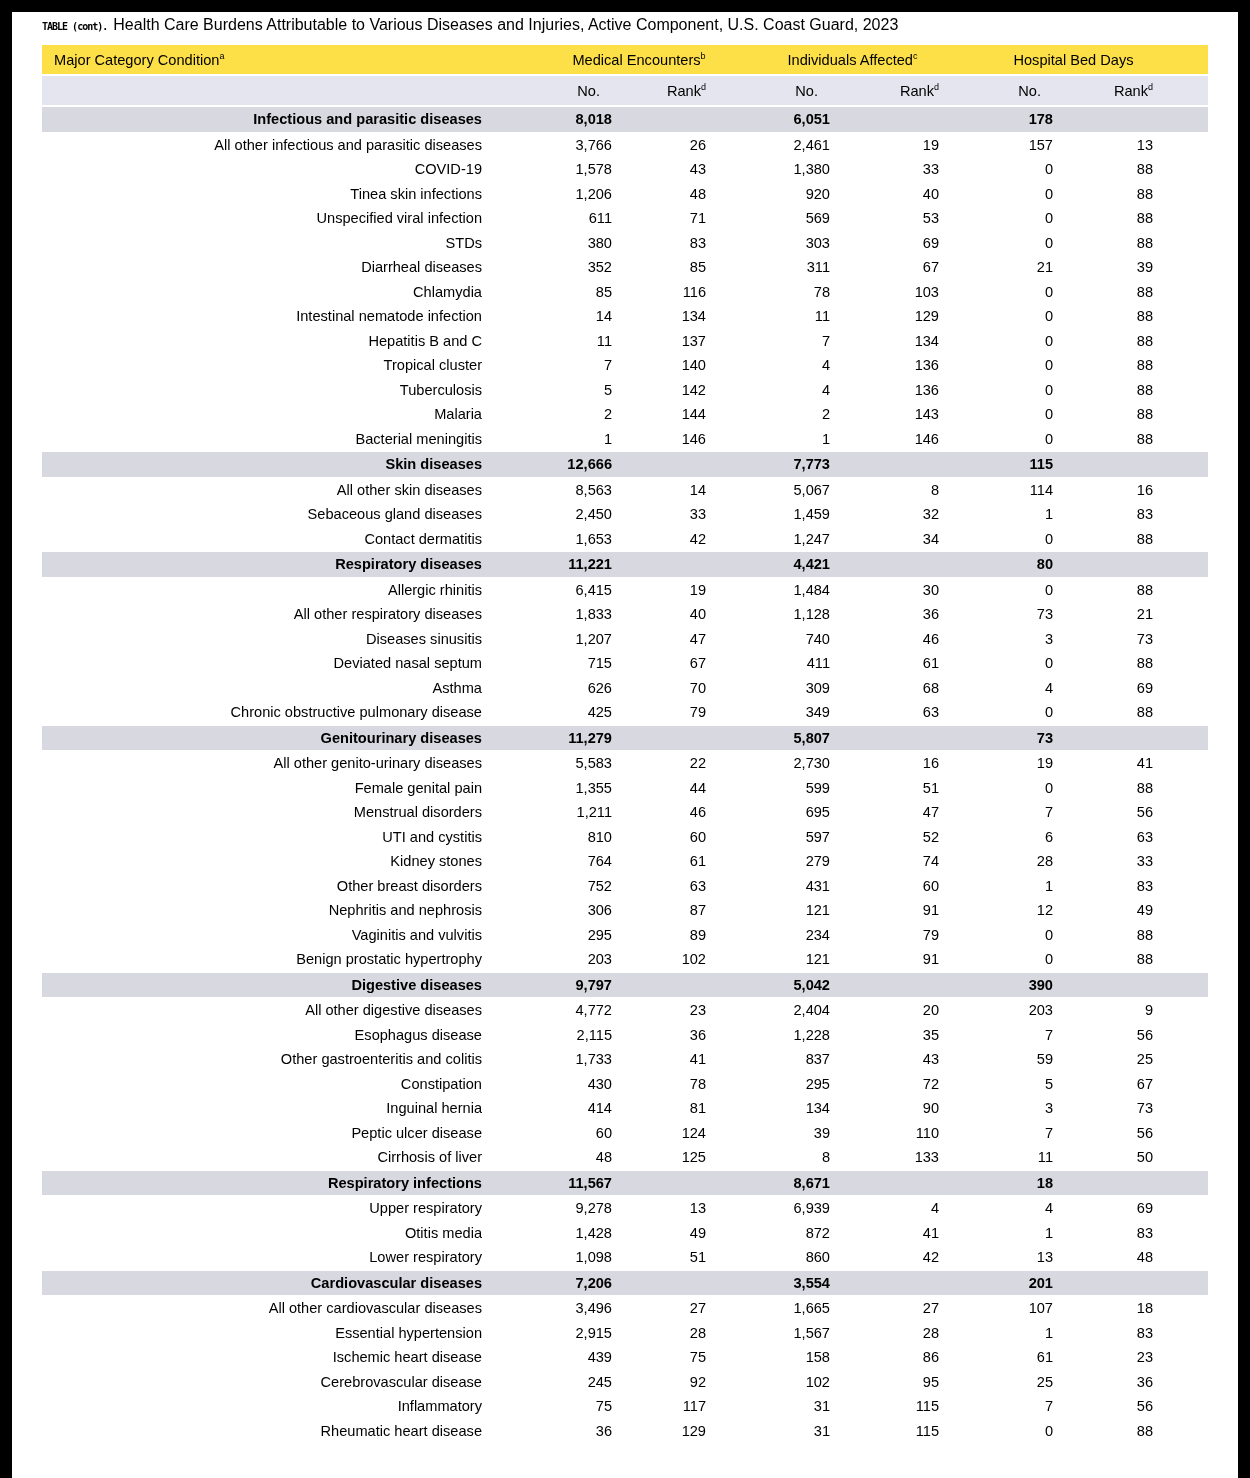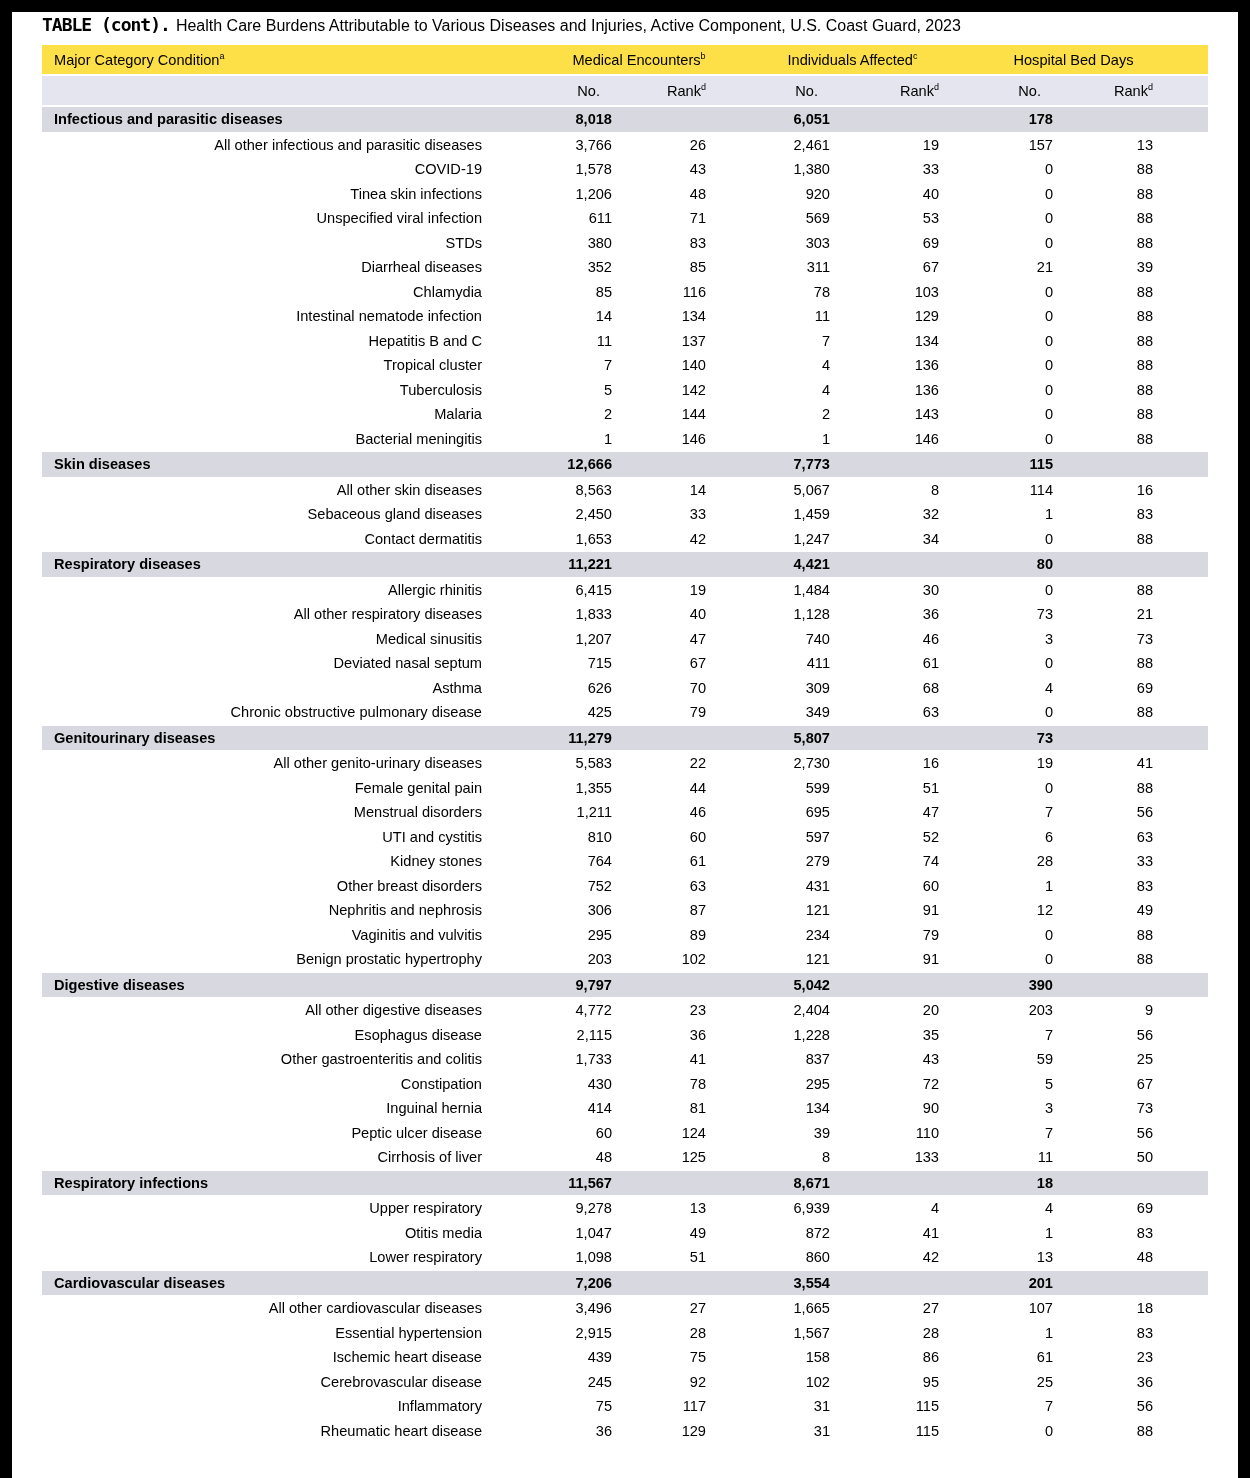"TABLE (cont)." .title-prefix { font-size: 18px -> 10px }
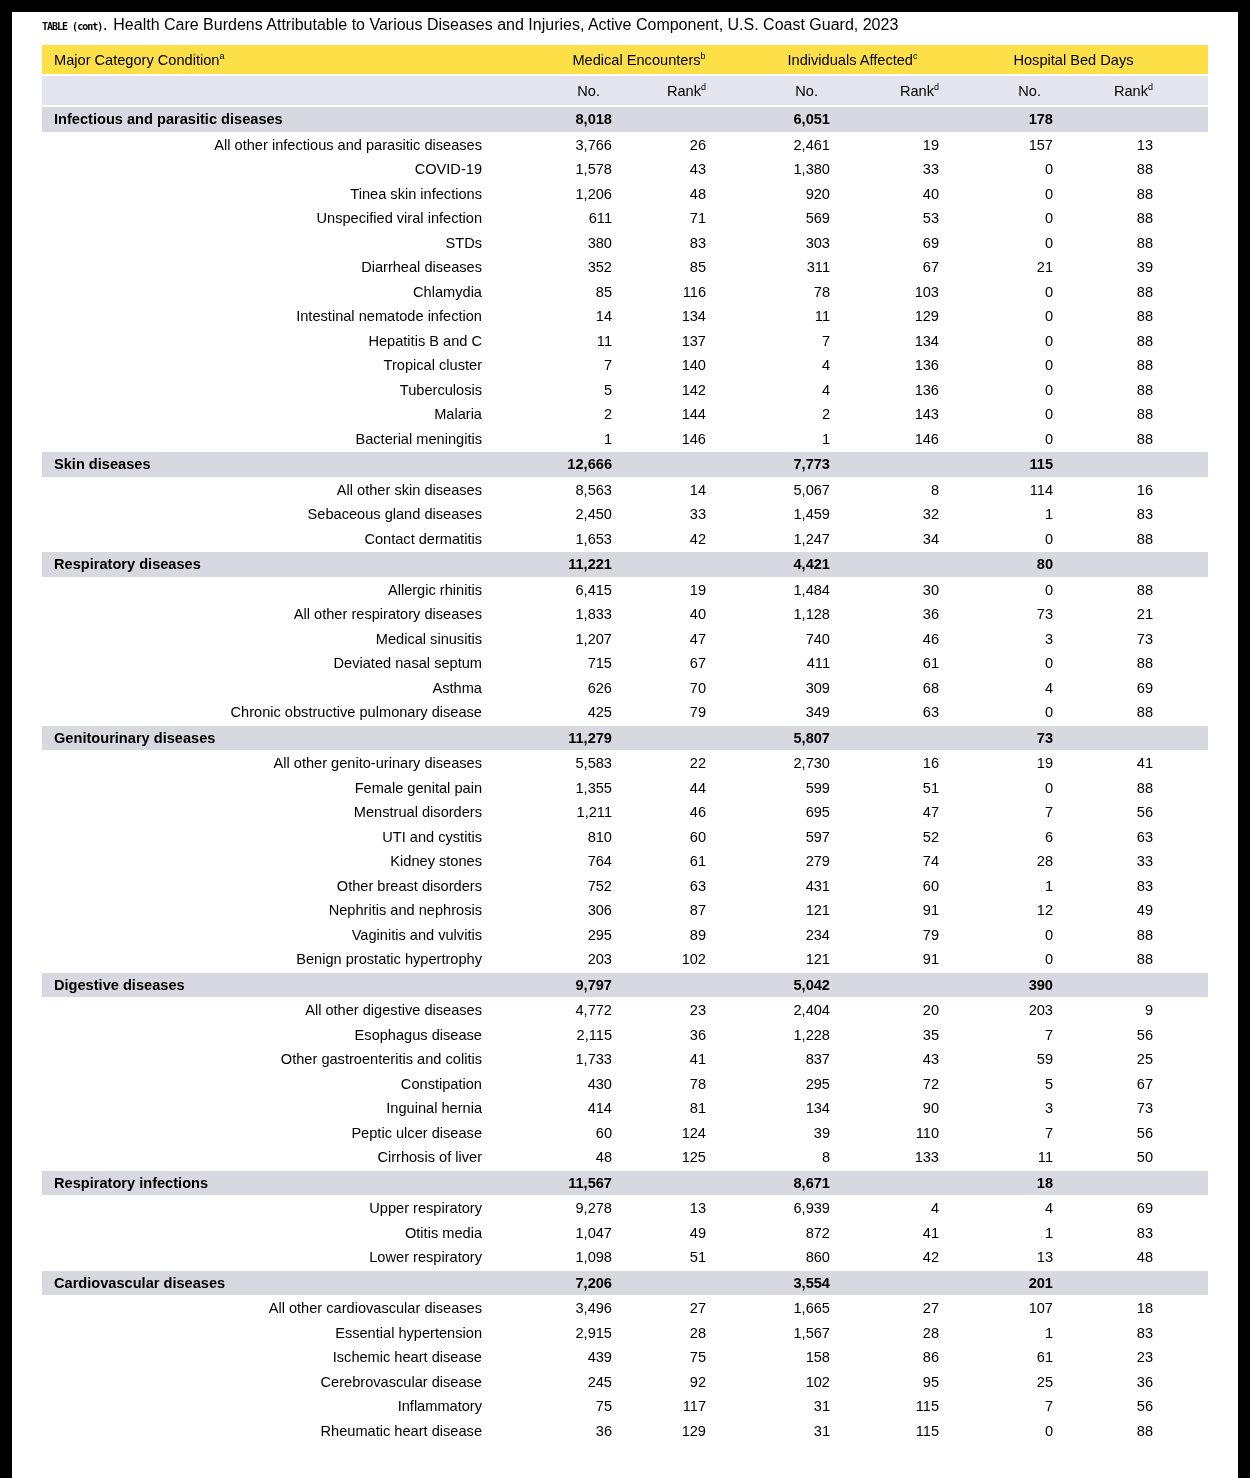"Infectious and parasitic diseases" td.cond-section { padding-left: 12px -> none; text-align: left -> right }
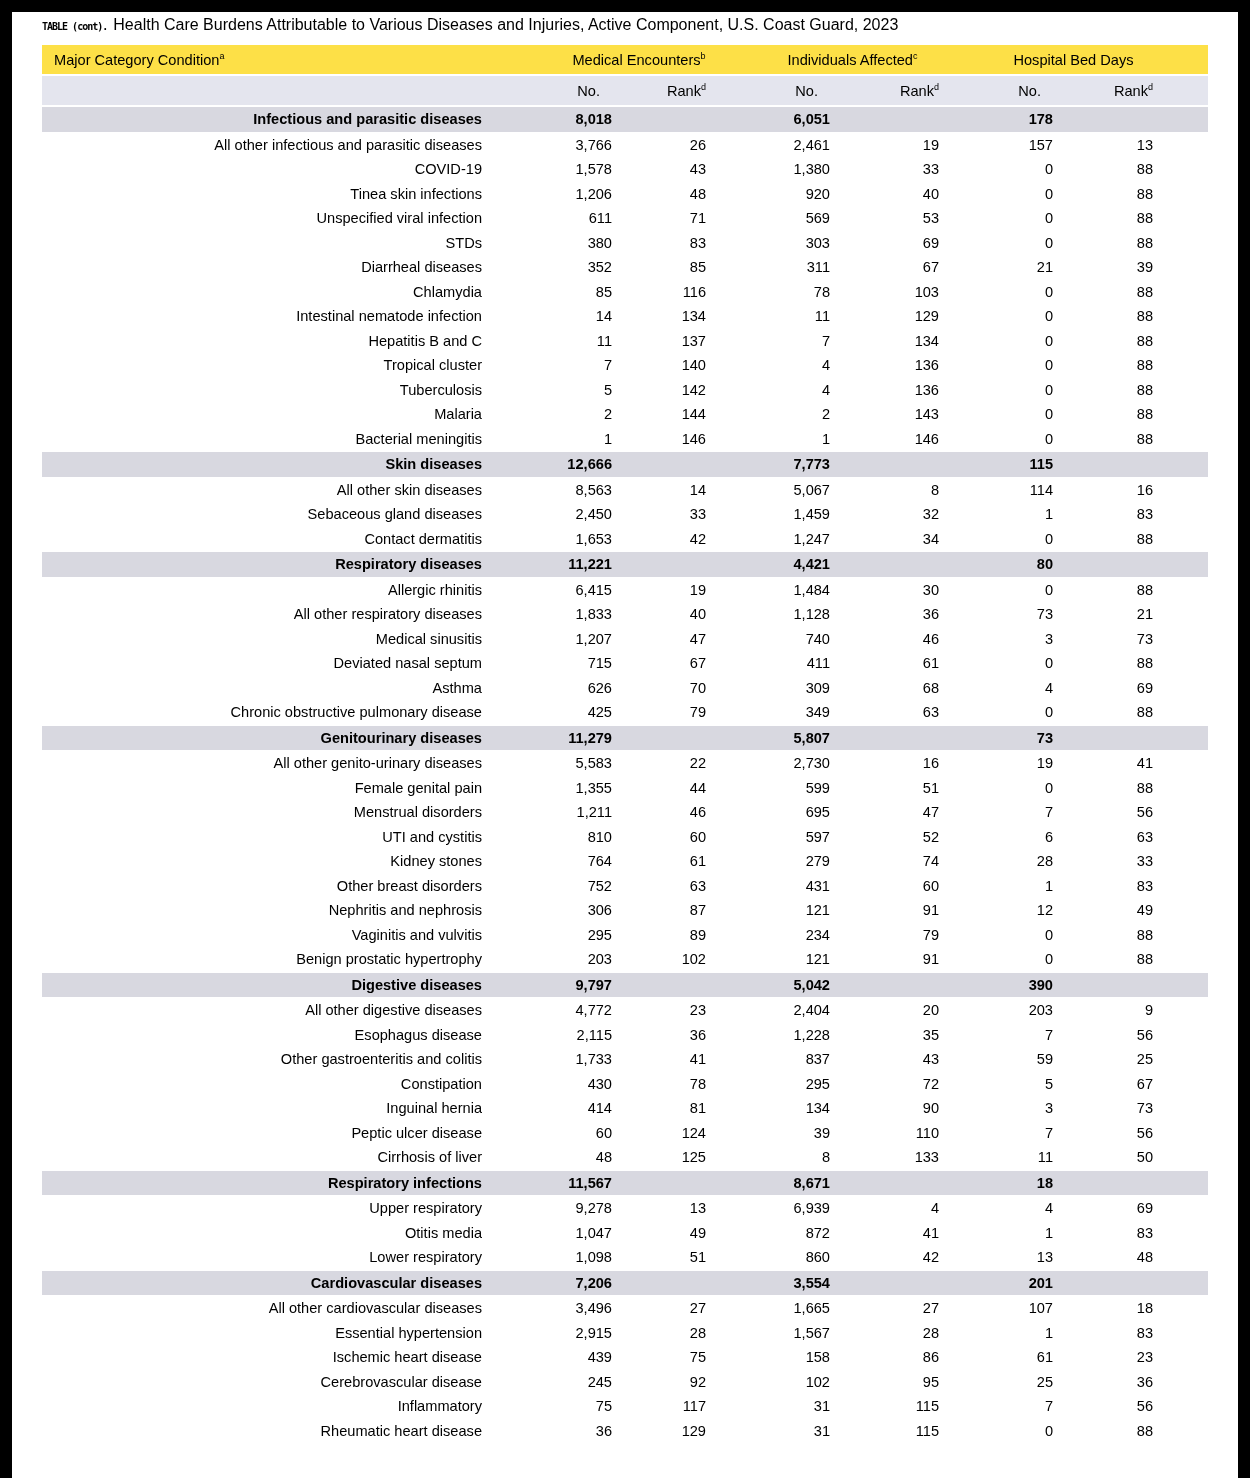"Medical sinusitis" td.cond-item { text: Medical -> Diseases }
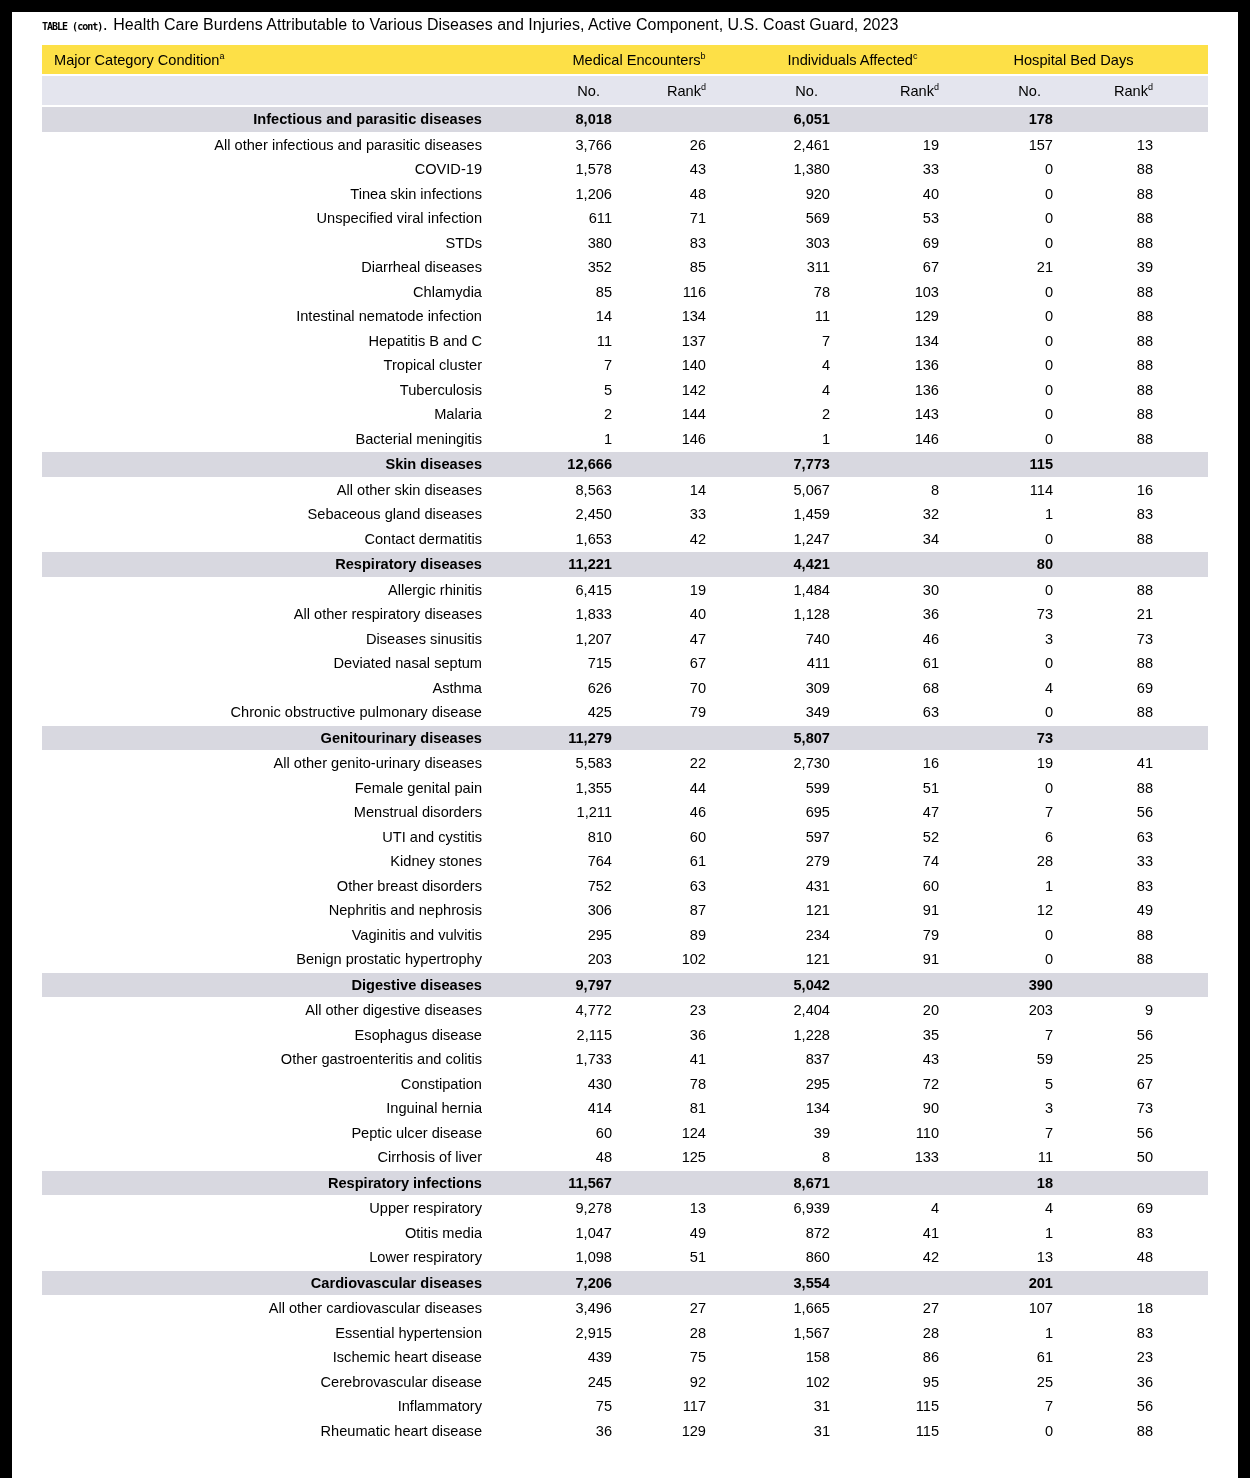"1,047" td.num { text: 1,047 -> 1,428 }
